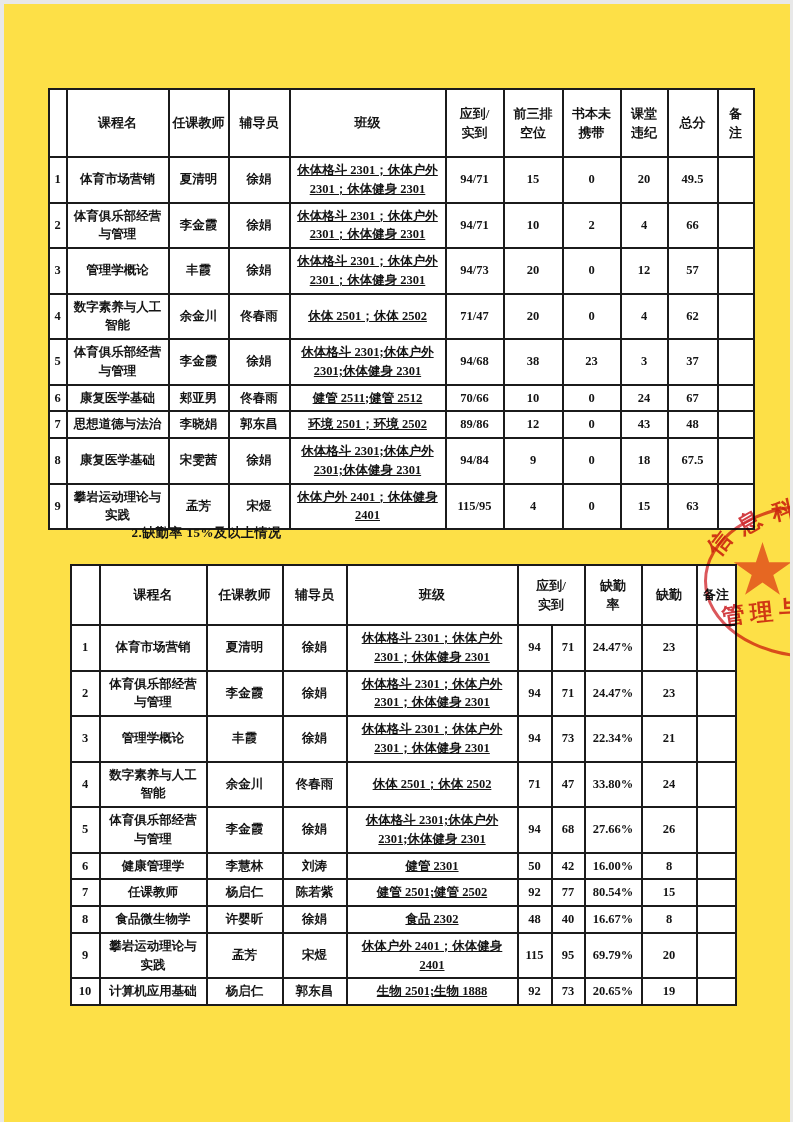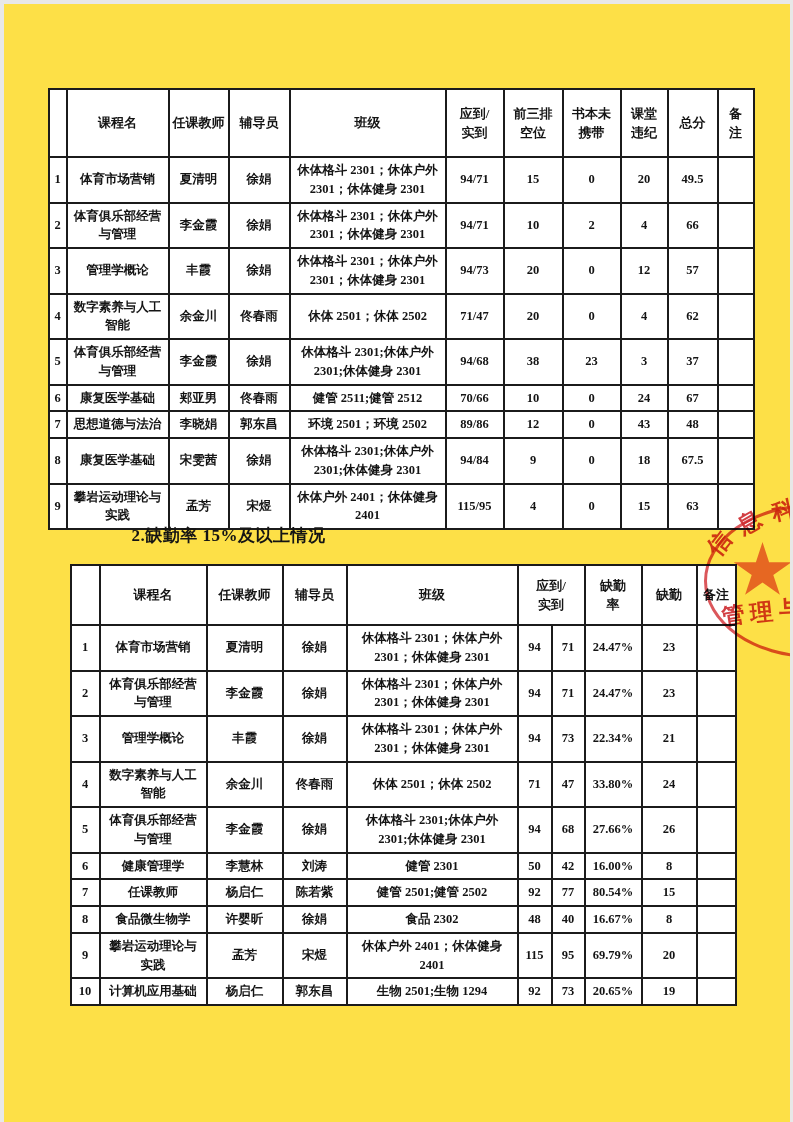"休体格斗 2301；休体户外 2301；休体健身 2301" .cell-classes { text-decoration: none -> underline }
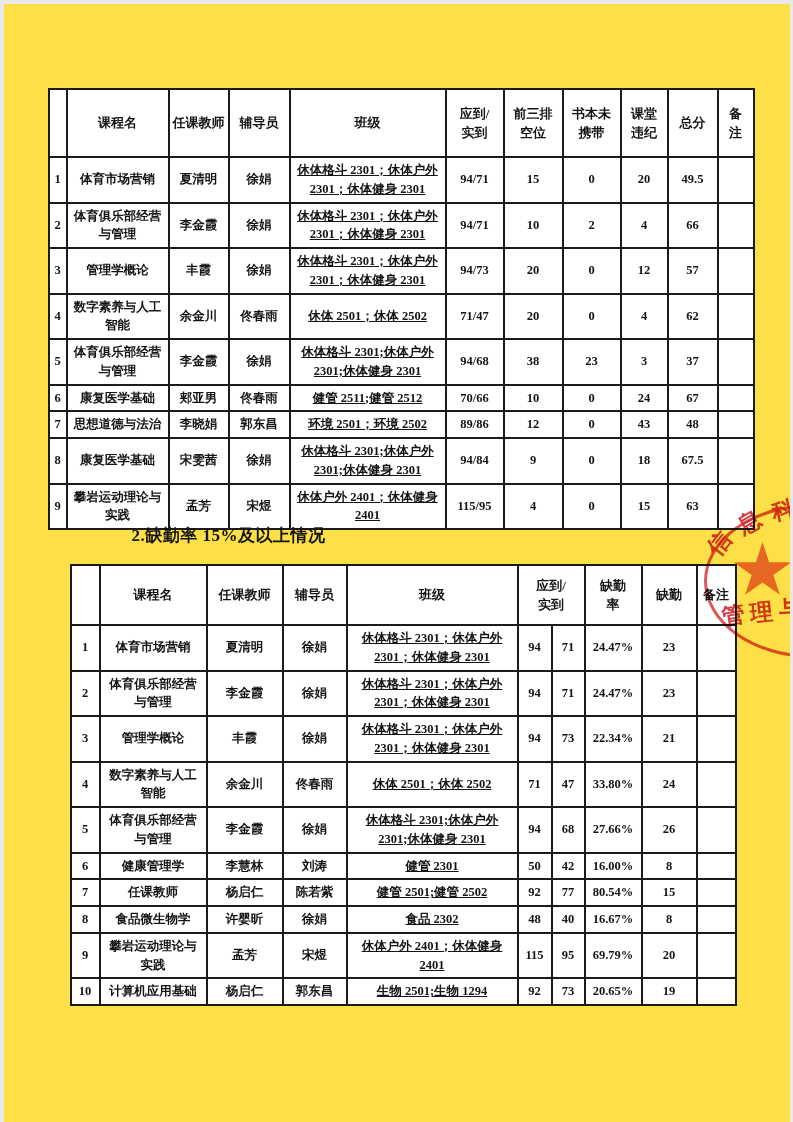"2.缺勤率 15%及以上情况" .section-title { font-size: 17px -> 13px }
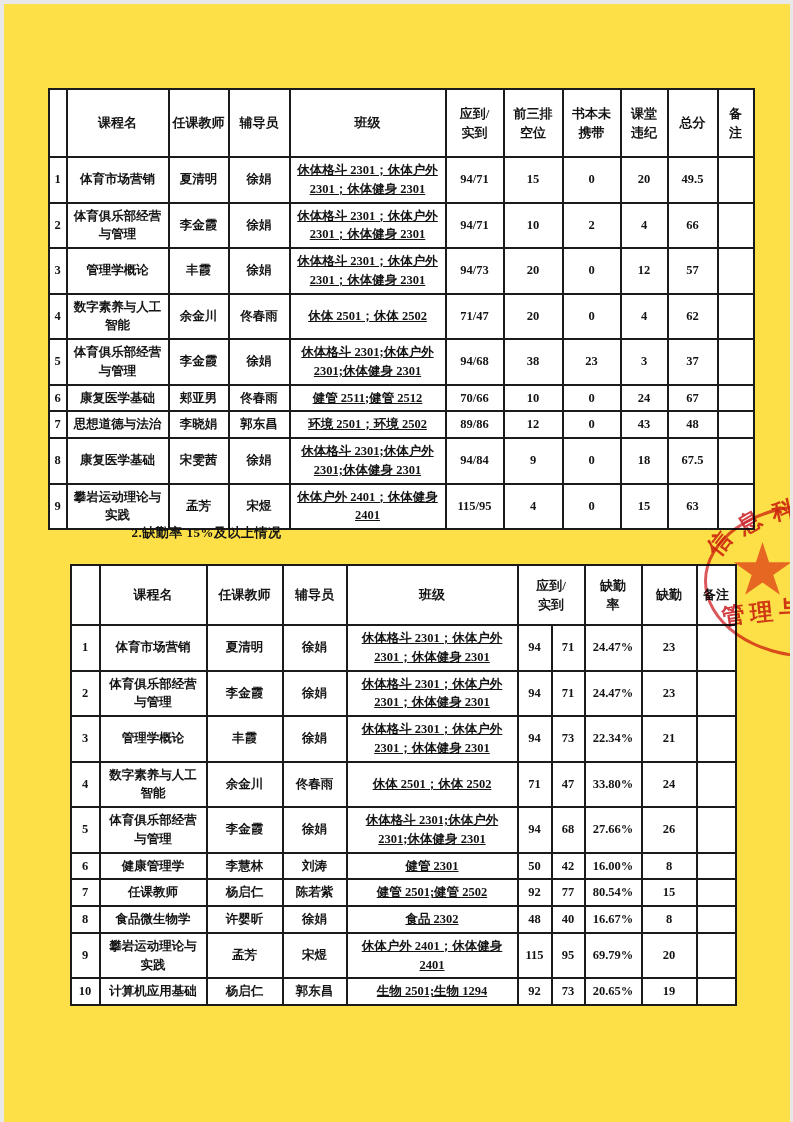"生物 2501;生物 1294" td.cell-classes { text: 1294 -> 1888 }
